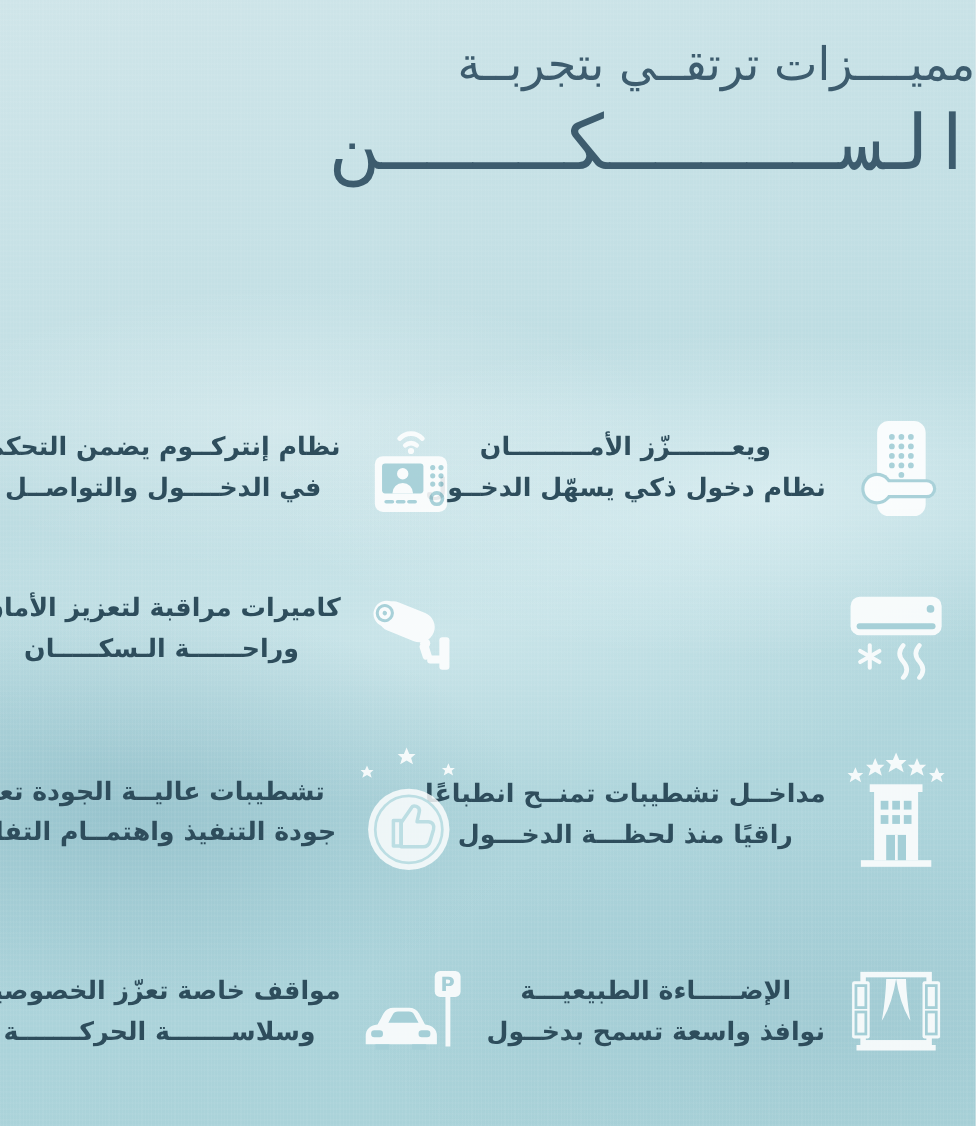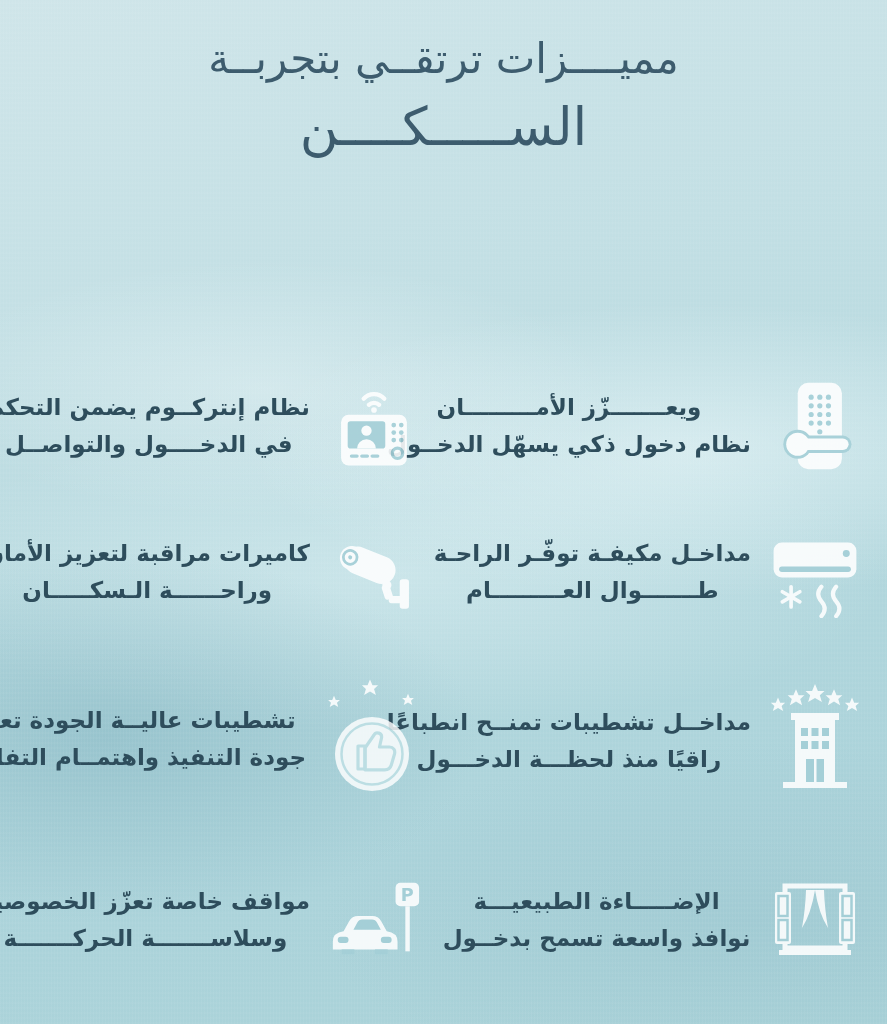"مميــــزات ترتقــي بتجربــة" .title { text-align: center -> right }
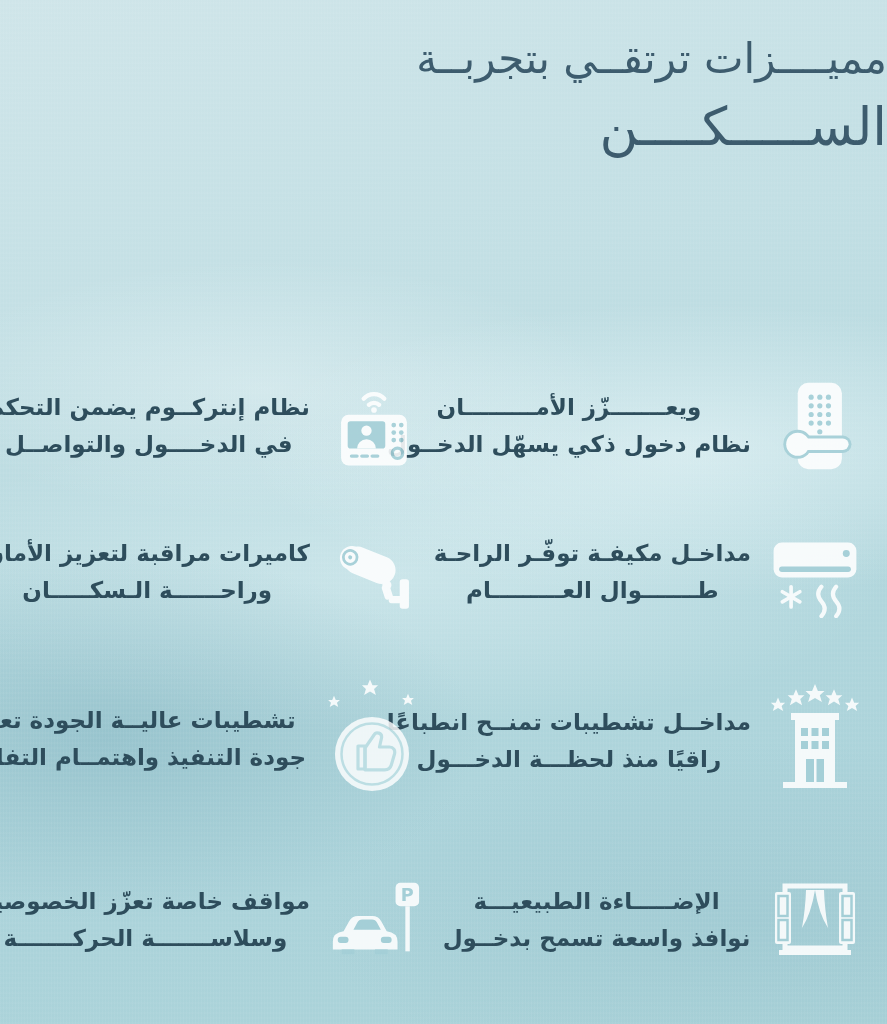"الســـــكــــن" .title-line2 { font-family: none -> Liberation Mono, monospace; font-size: 53px -> 69px }
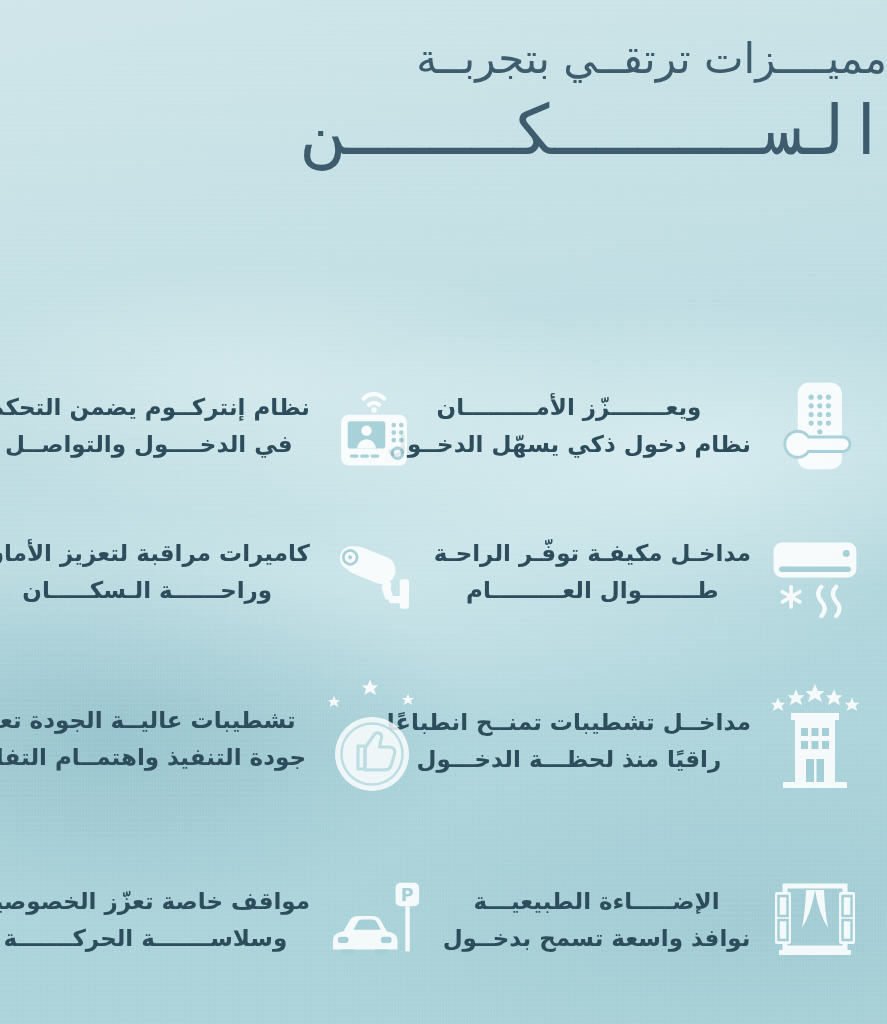"مداخـل مكيفـة توفّـر الراحـة" div.lines { html: <div> <div>مداخـل مكيفـة توفّـر الراحـة</div> <div>طـــــــوال العـــــــــام</div> </div> -> none }
